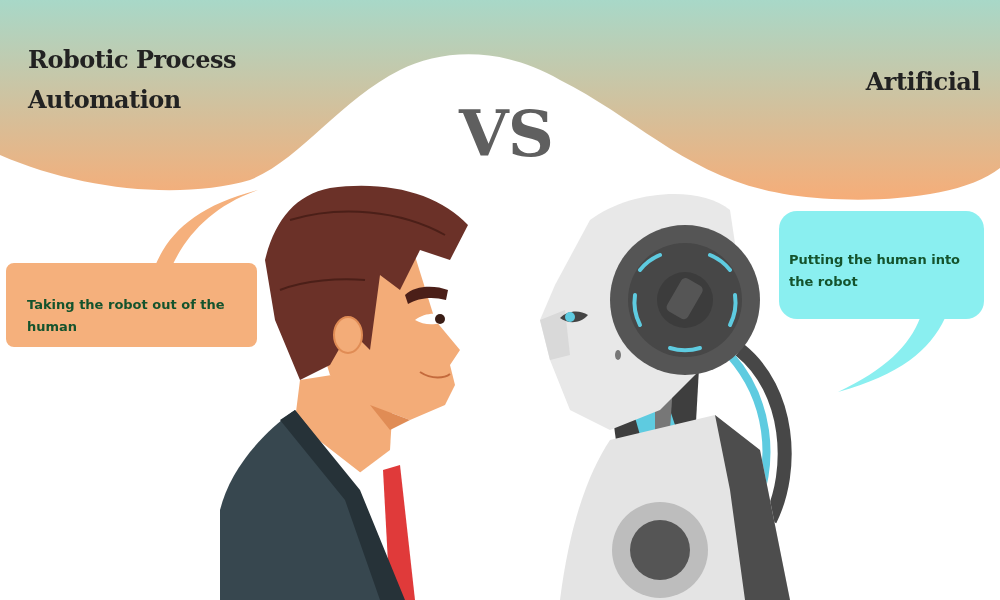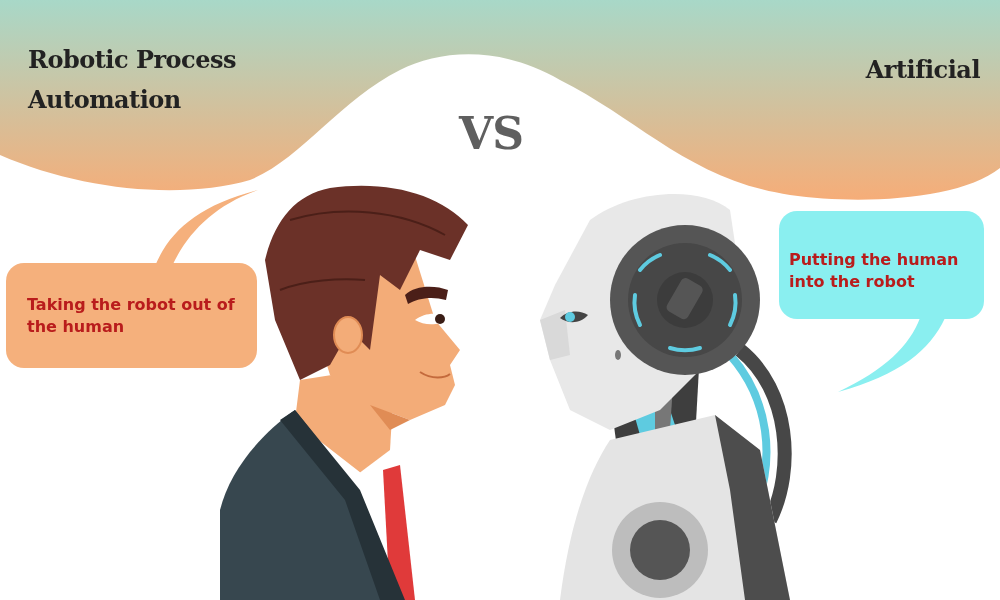"Artificial" .title-right { top: 50px -> 62px }
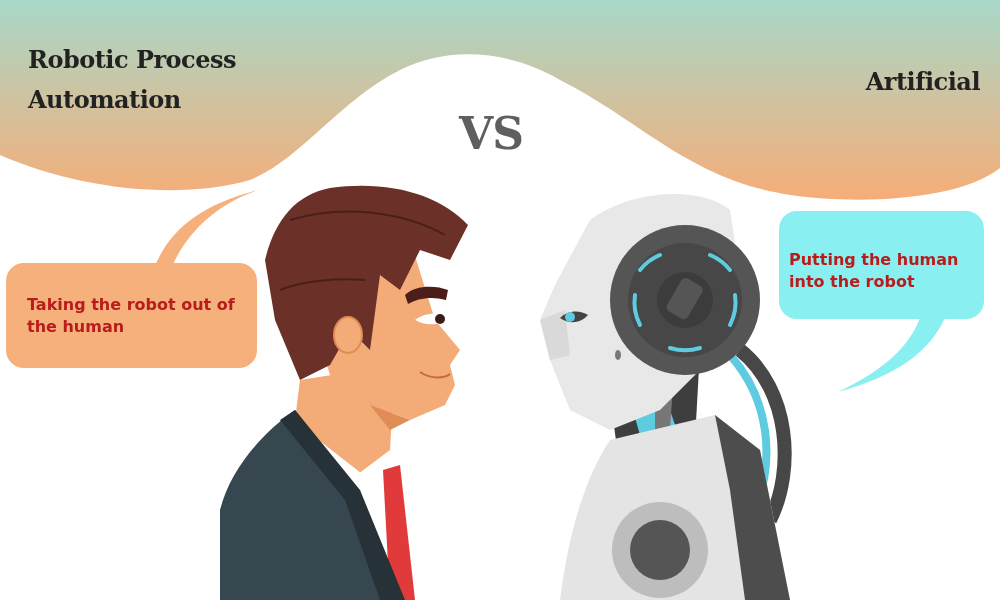"VS" .vs { font-size: 44px -> 64px }
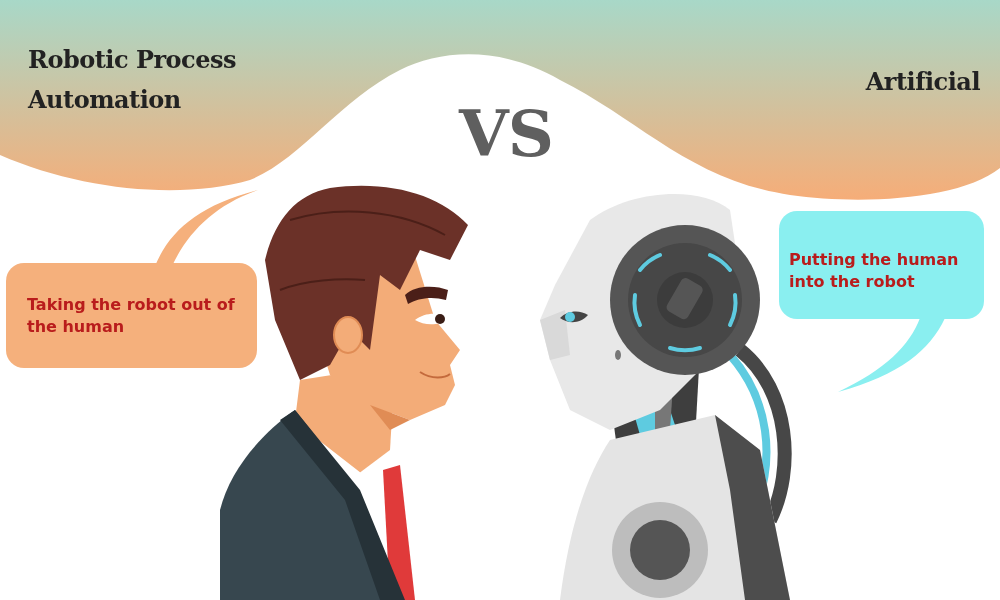"Putting the human into the" .bubble { color: #b91c1c -> #14532d; font-size: 16px -> 13px }
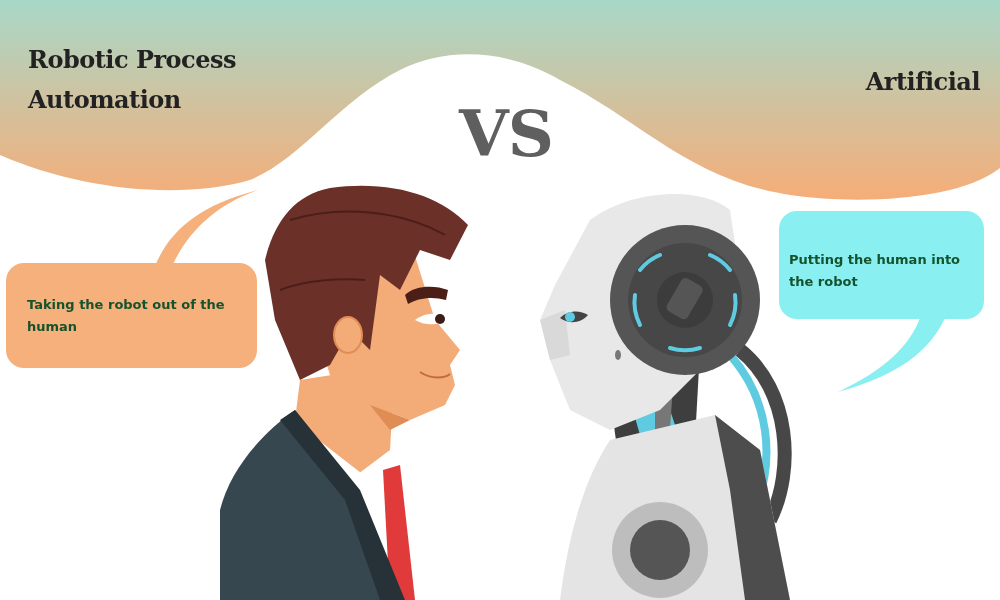"Taking the robot out of" .bubble-left { border-radius: none -> 8px; height: 105px -> 84px }
